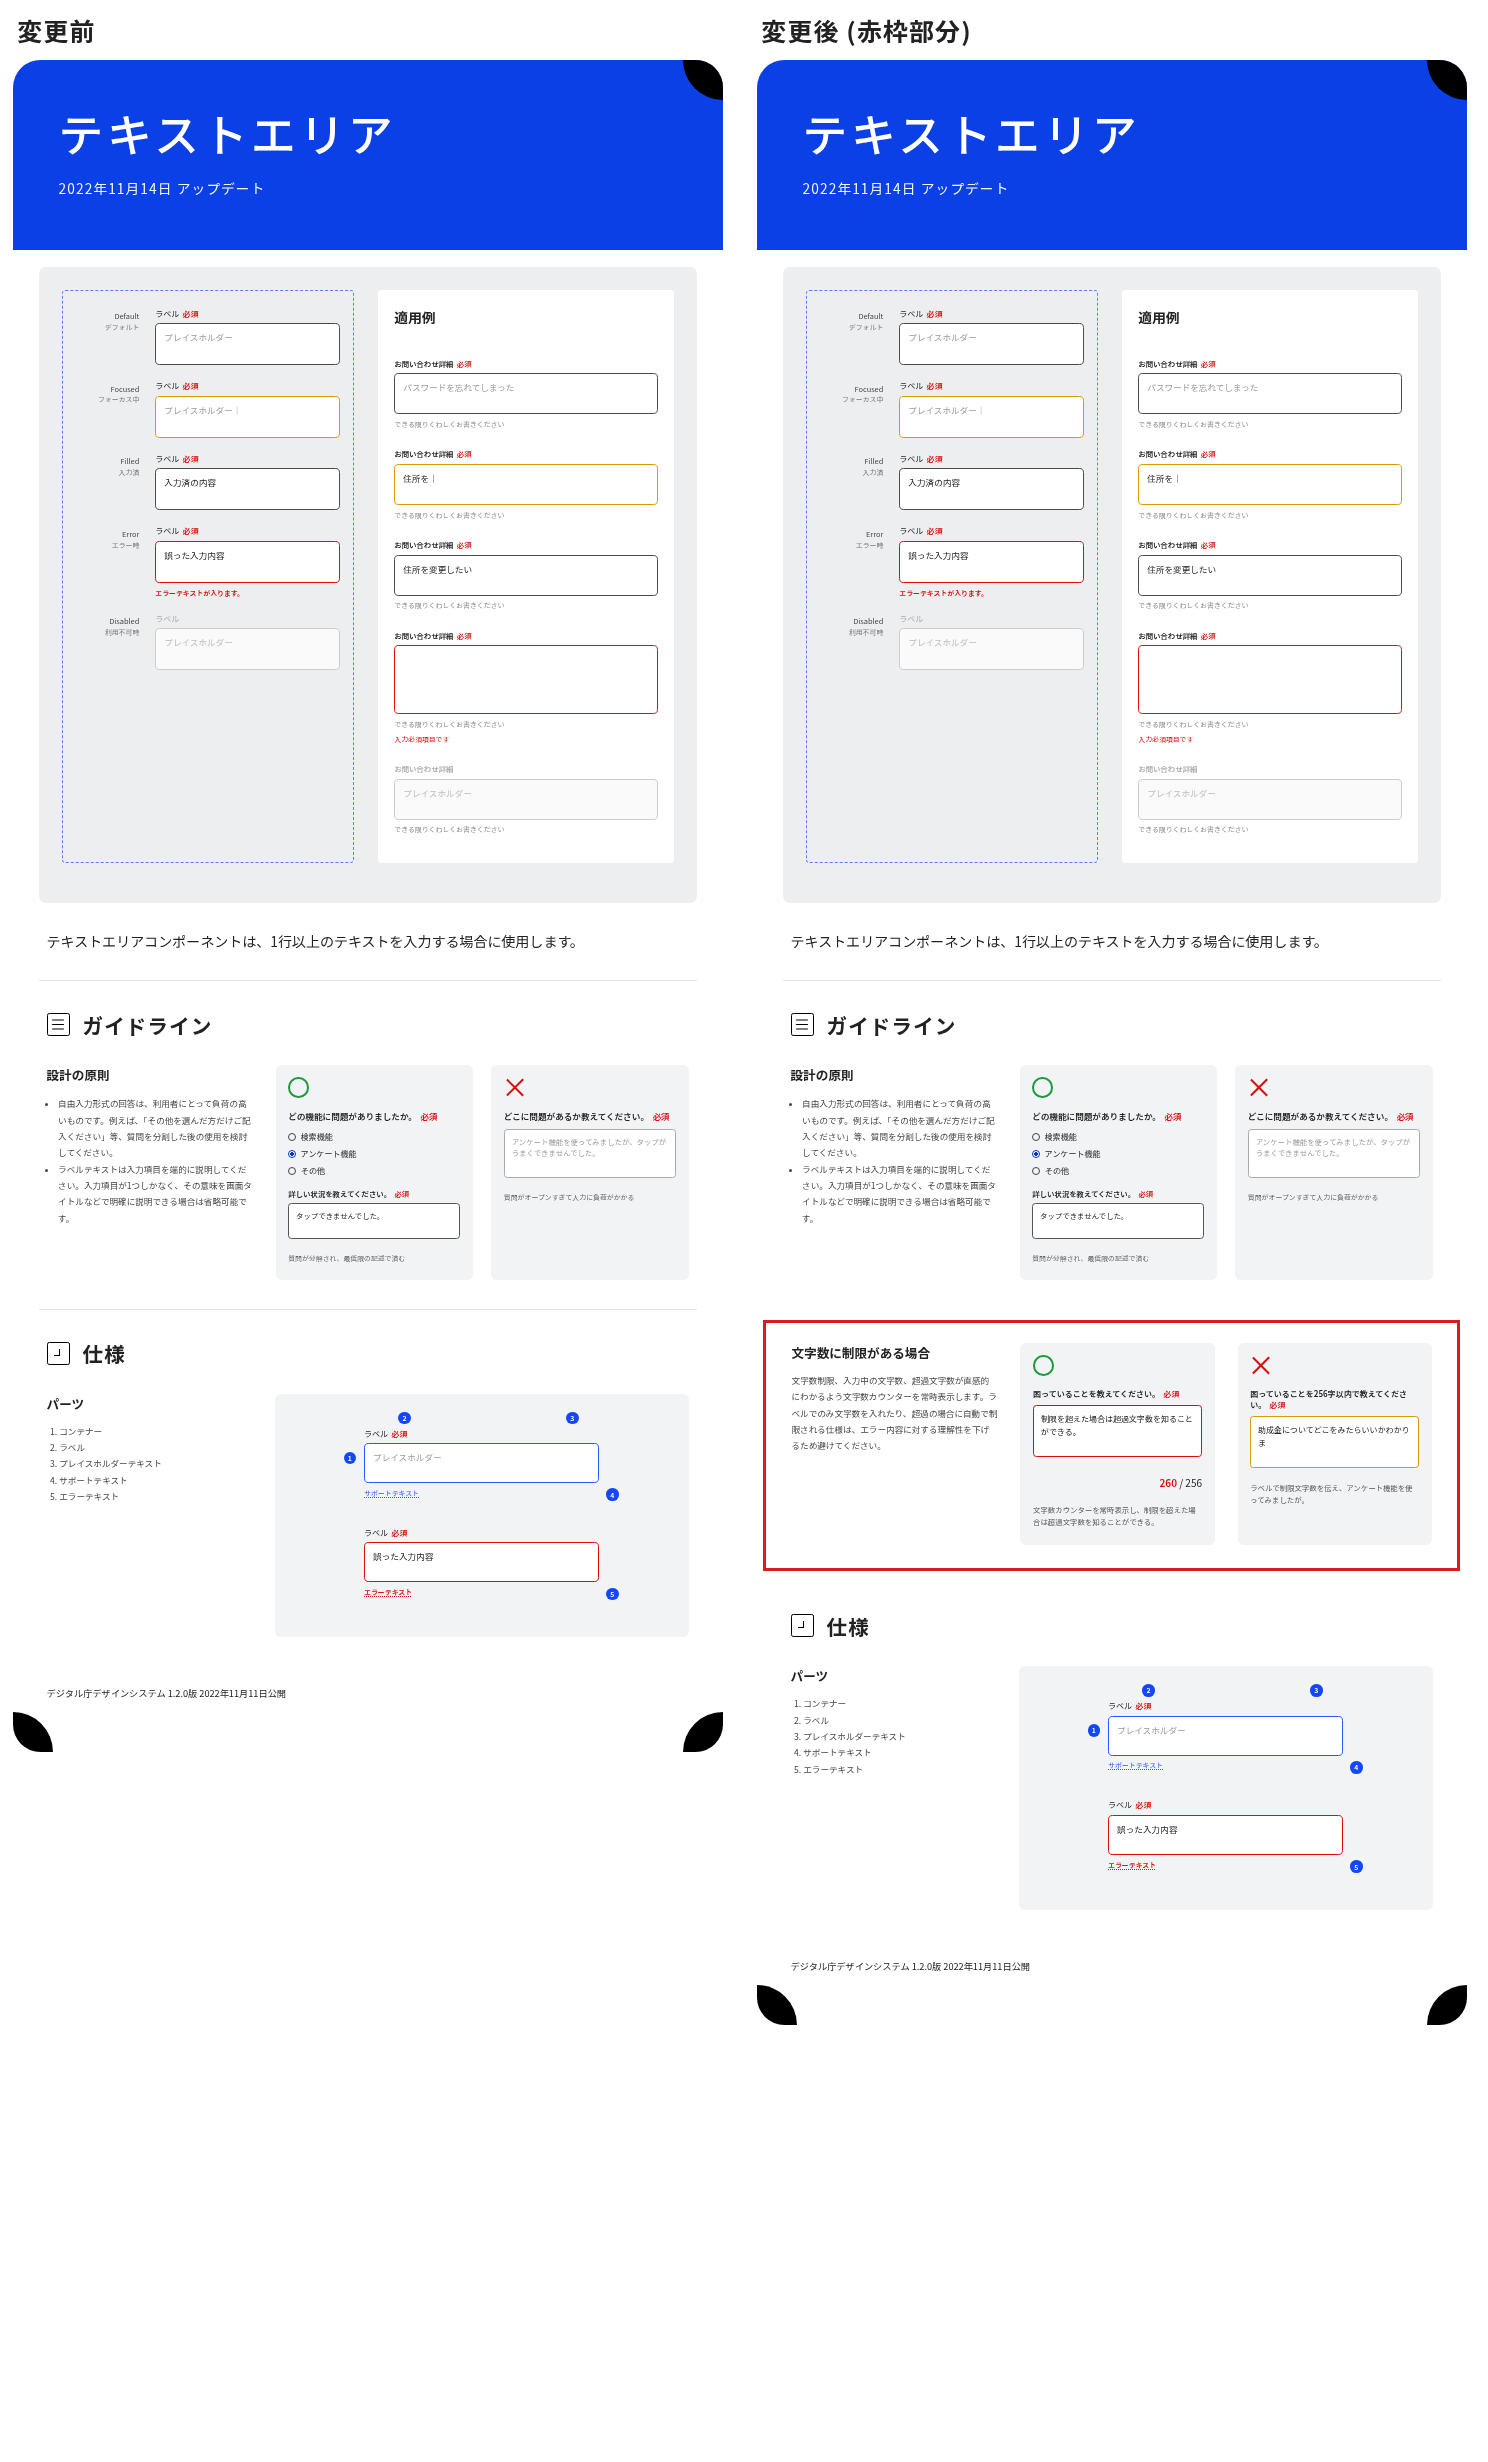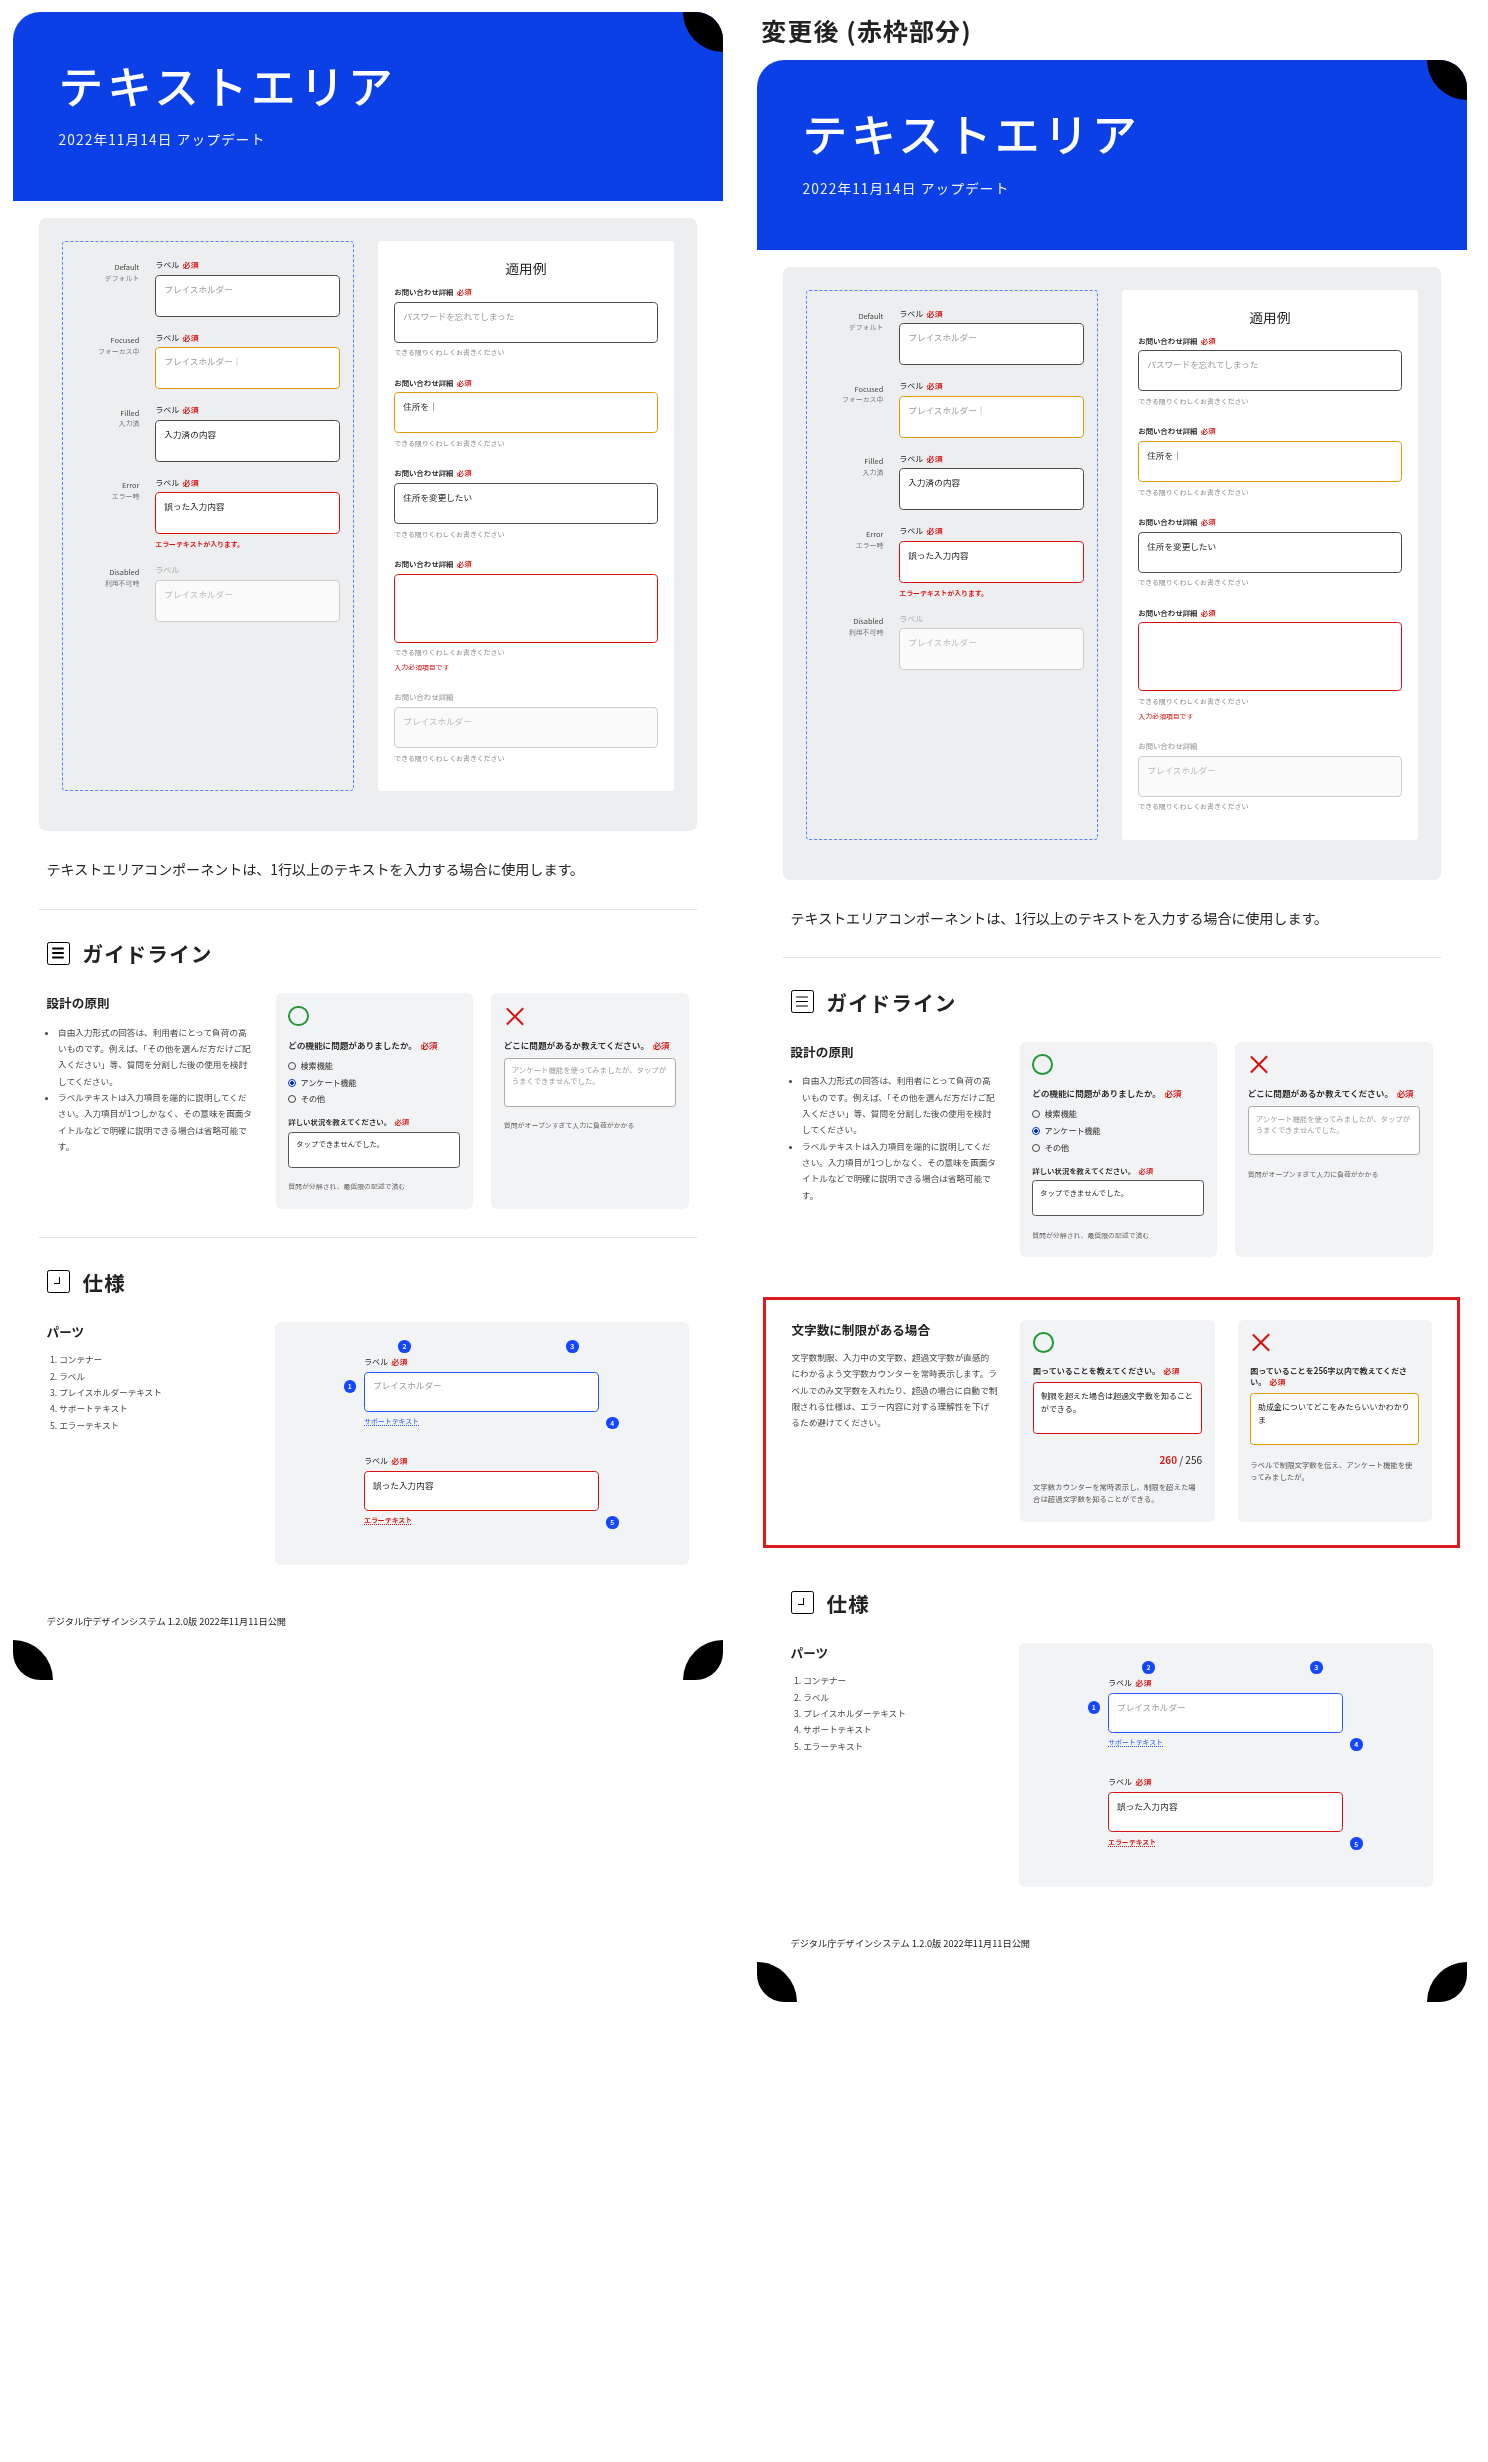"変更前" h2.col-title { html: none -> <h2>変更前</h2> }
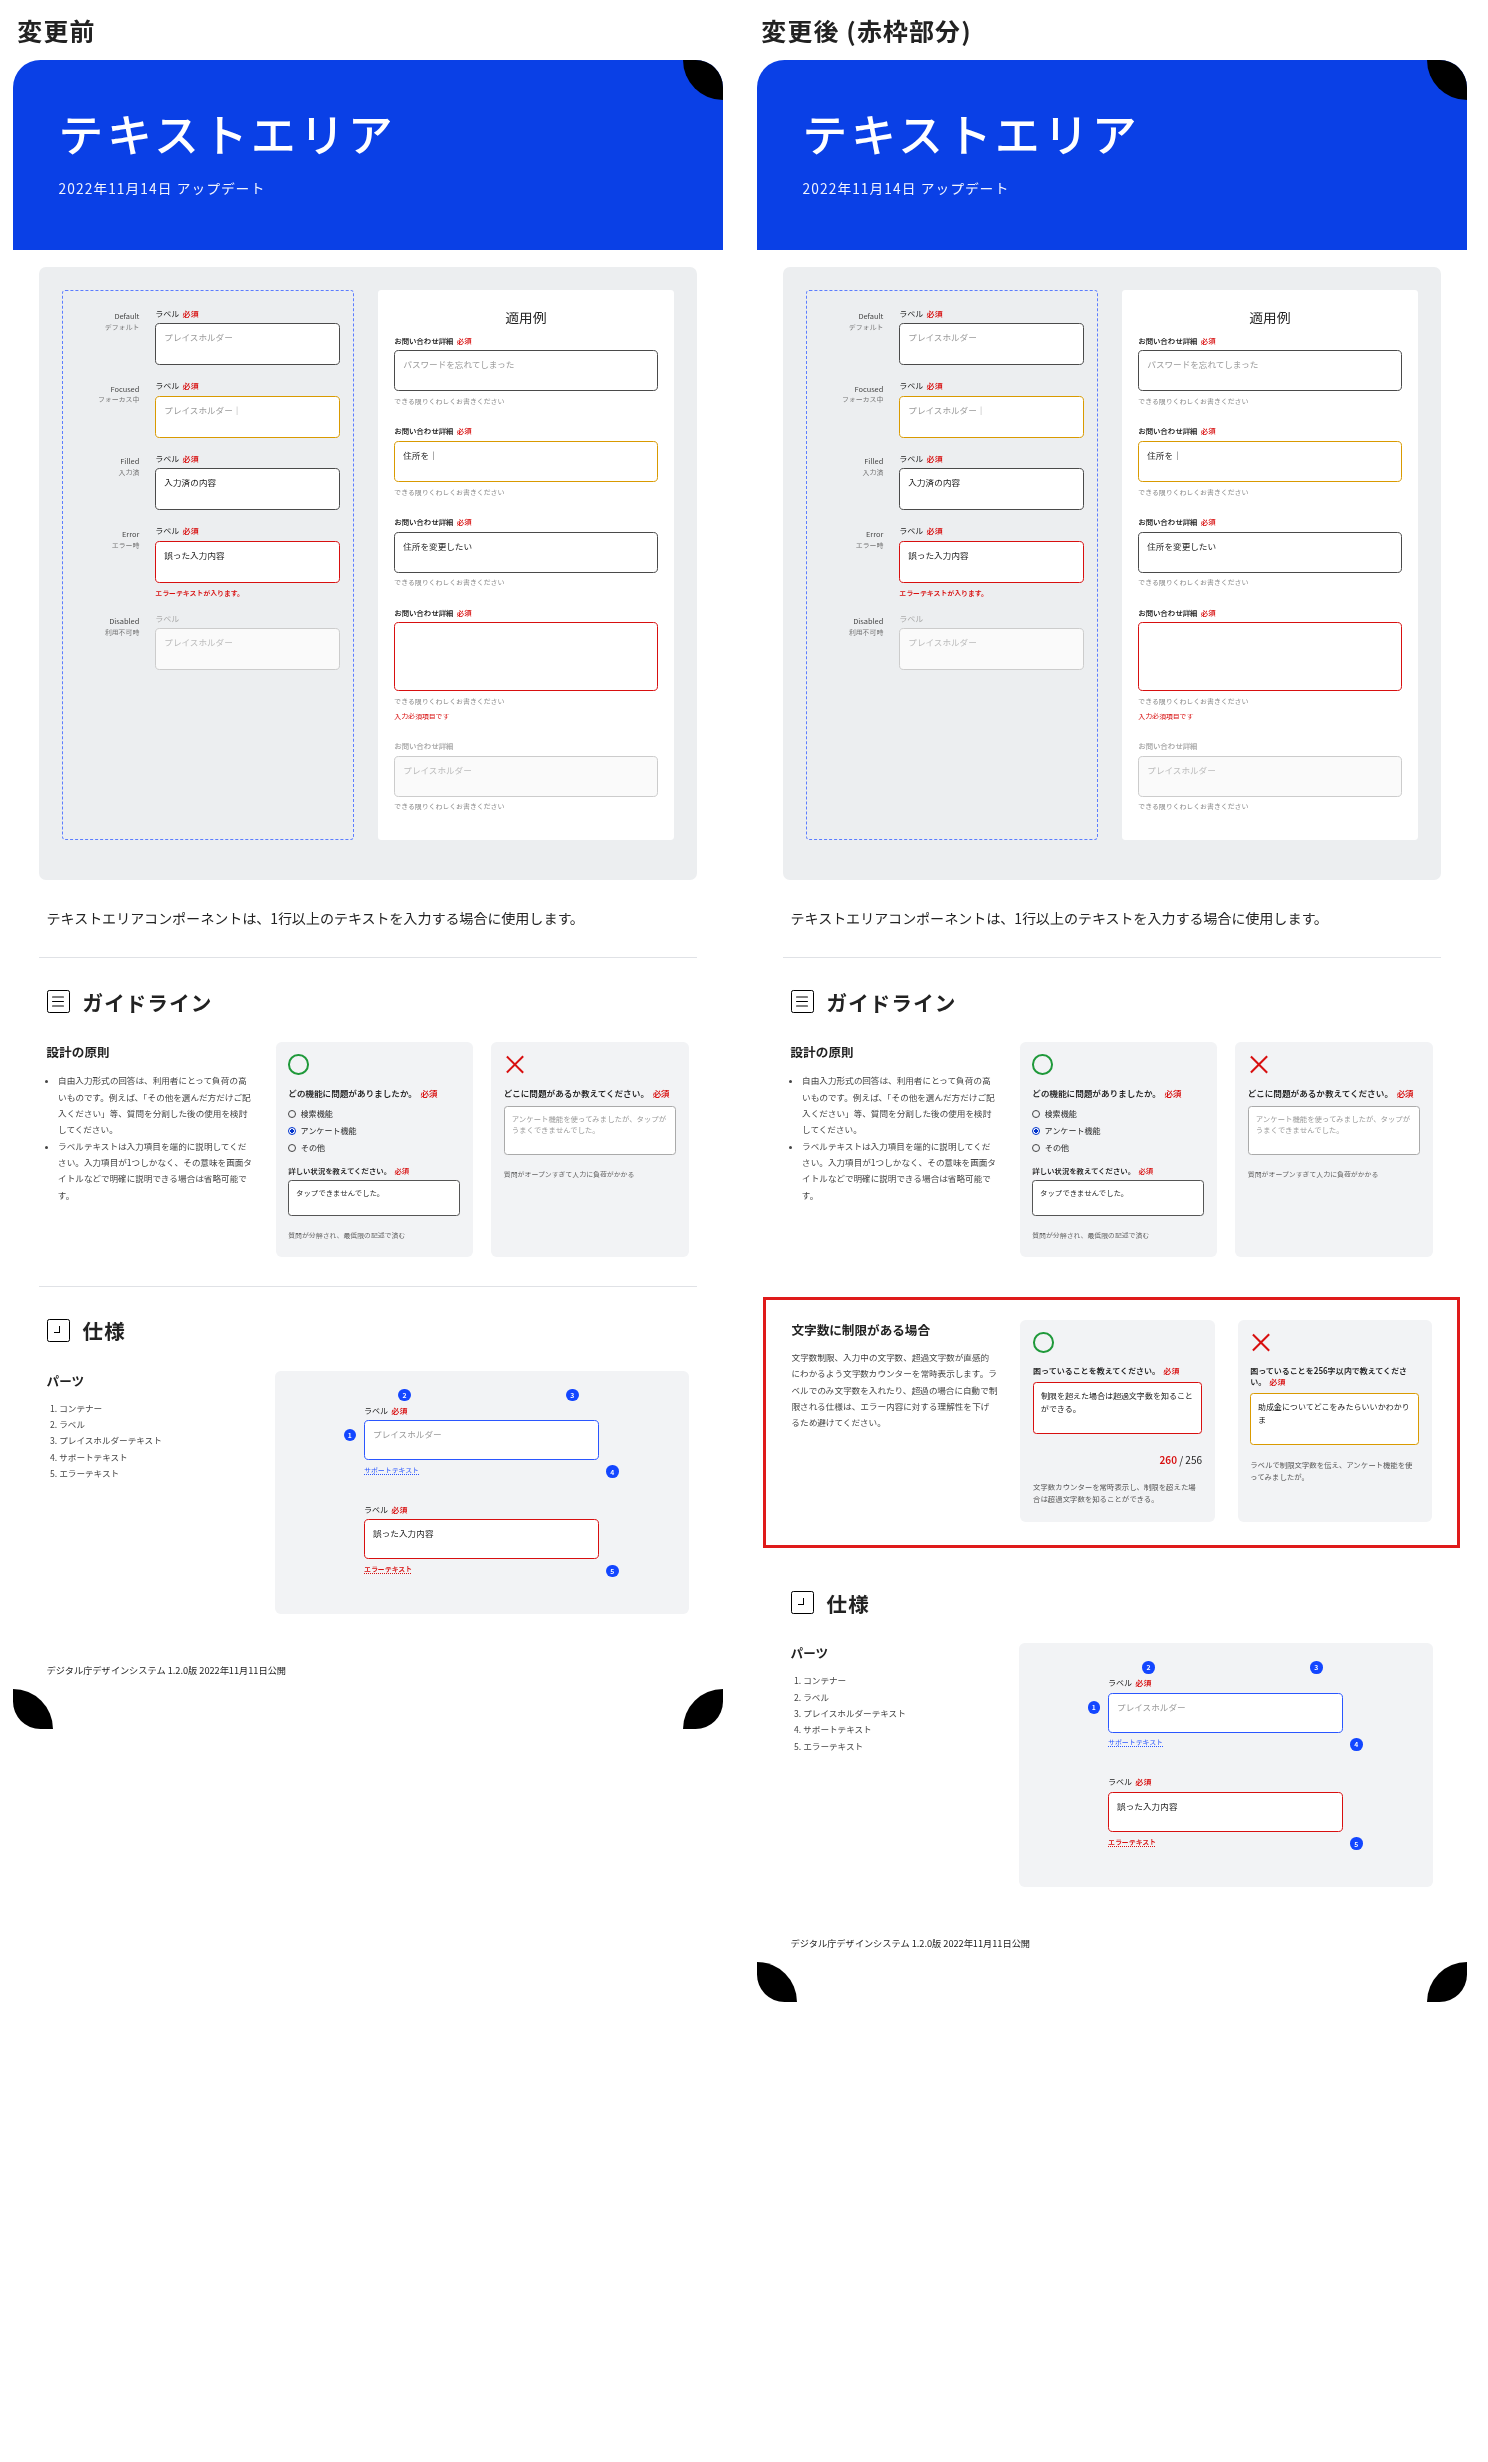"適用例" .ex-title { font-weight: 400 -> 700; margin-bottom: 8px -> 31px; text-align: center -> none }
